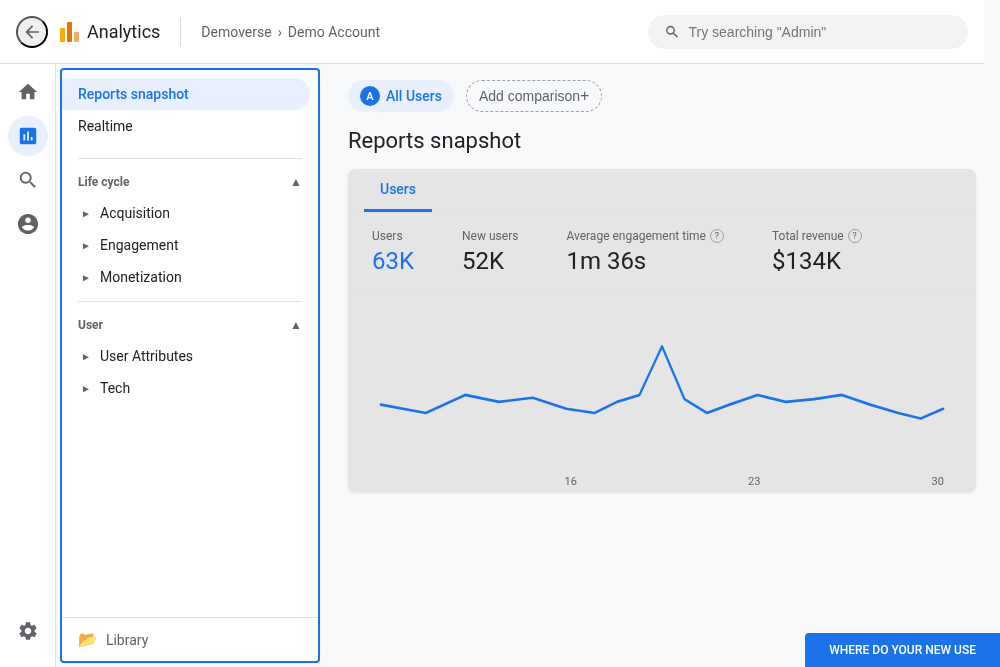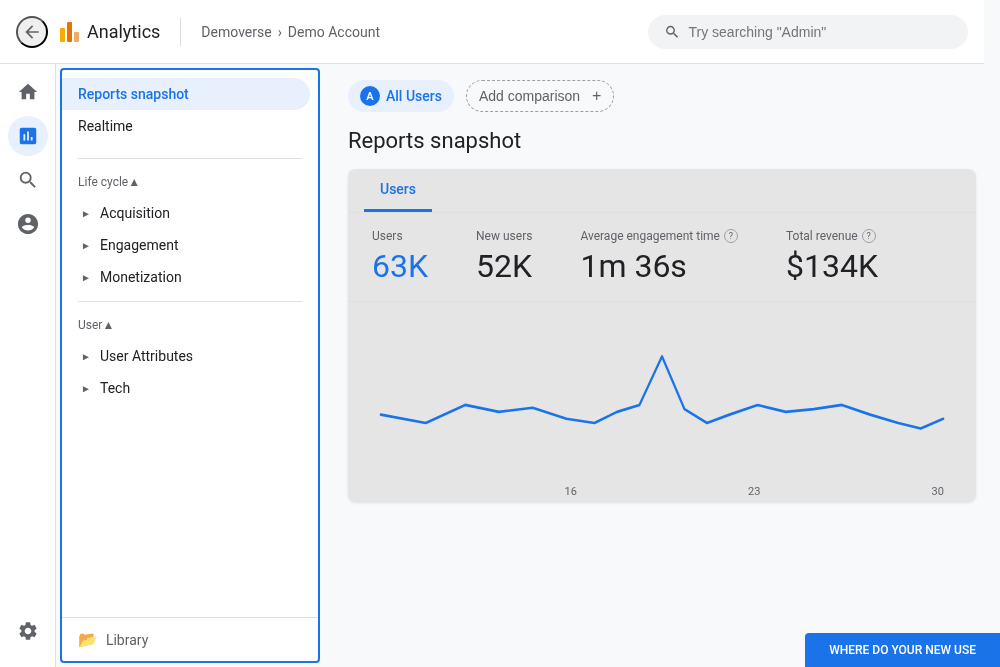"Add comparison" .add-comparison-btn { gap: 12px -> 0 }
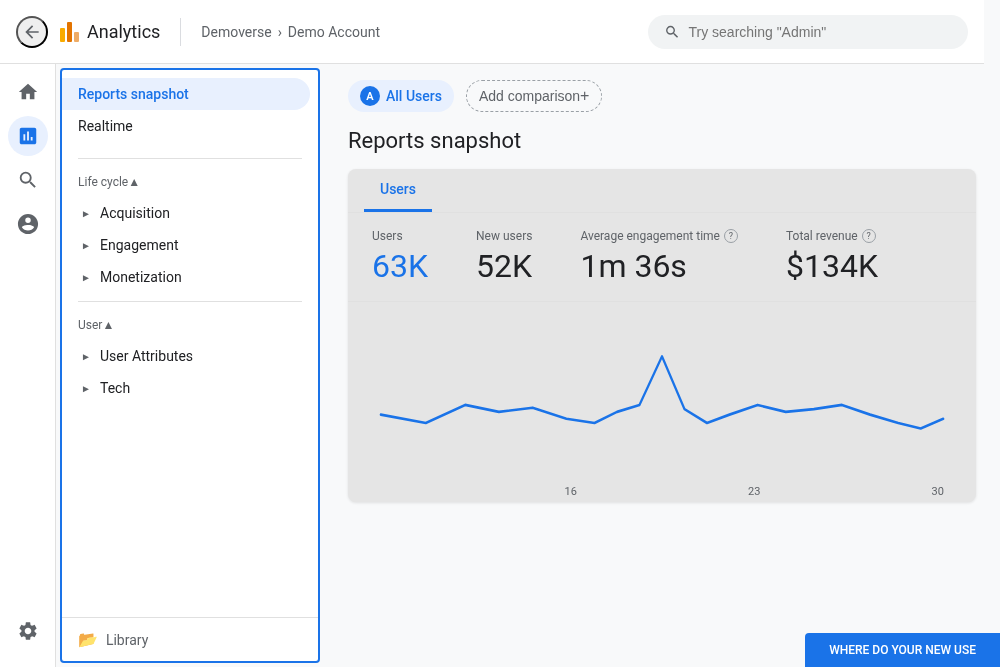"Life cycle" .nav-section-header { font-weight: 400 -> 700; justify-content: flex-start -> space-between }
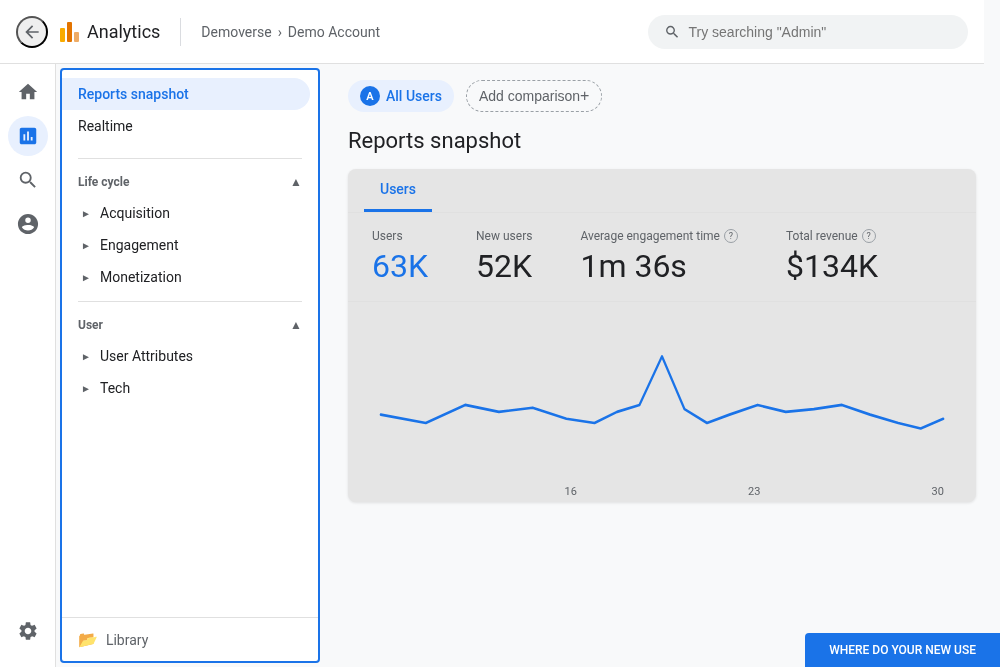"63K" .metric-value { font-size: 32px -> 24px }
